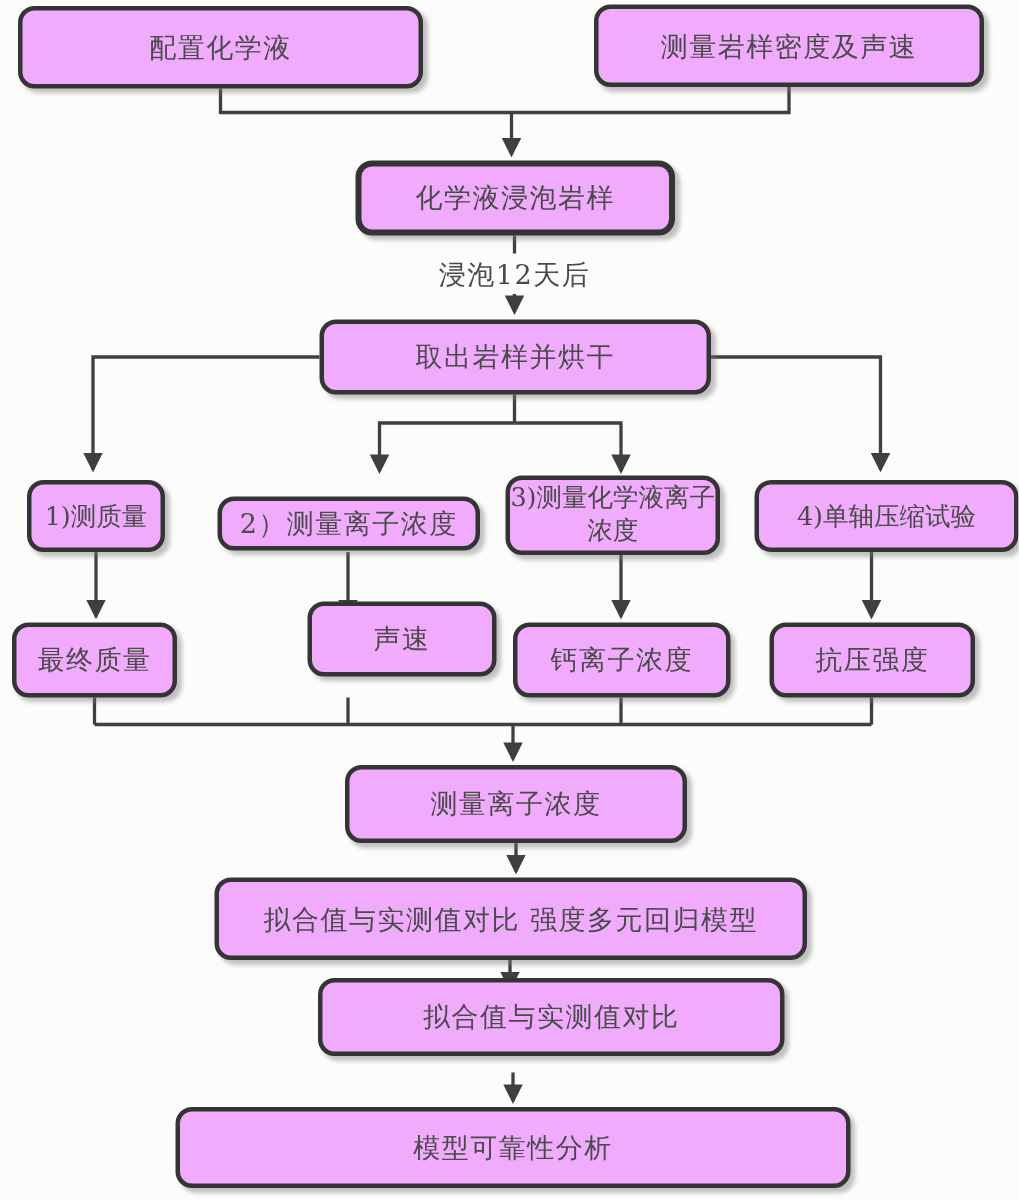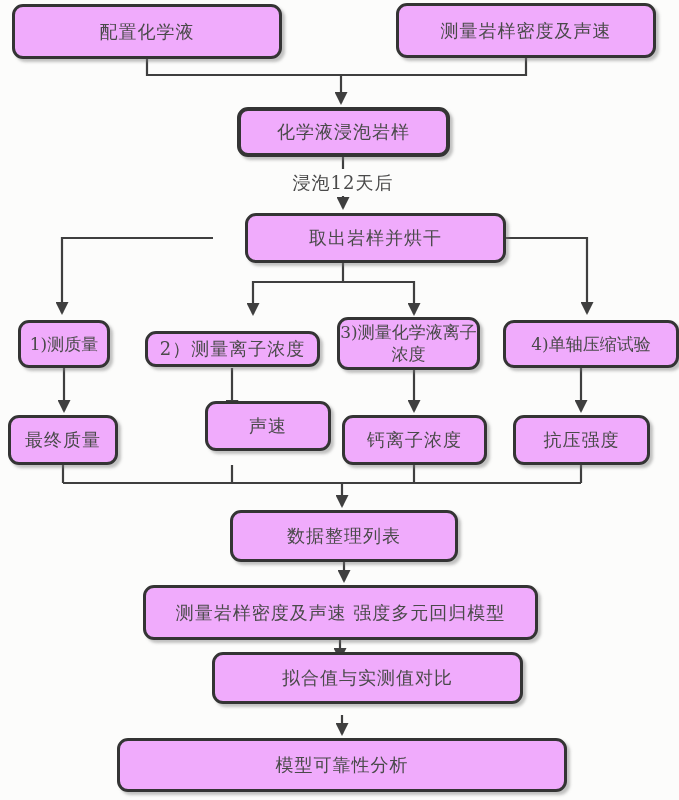"取出岩样并烘干" div.node { margin-left: 32px -> none }
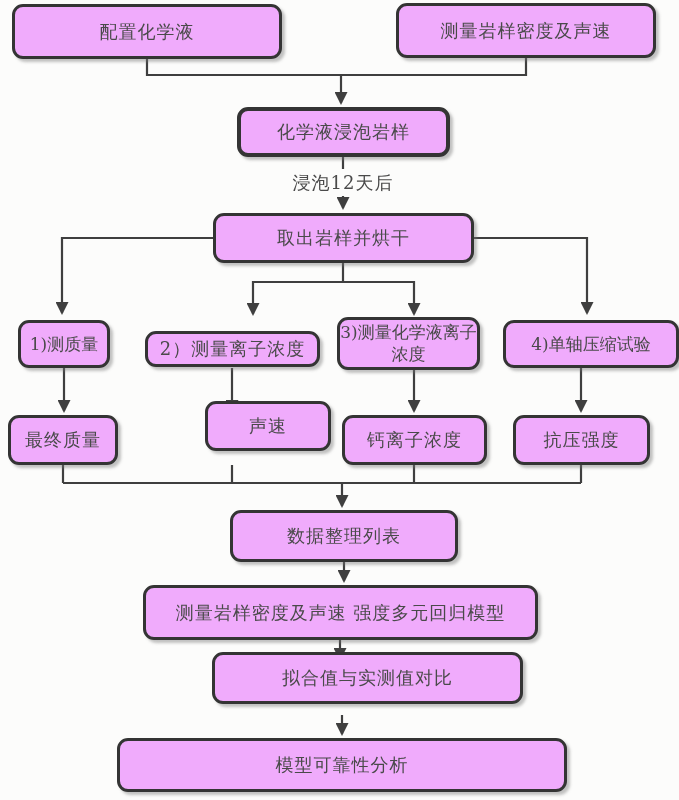"数据整理列表" span { text: 数据整理列表 -> 测量离子浓度 }
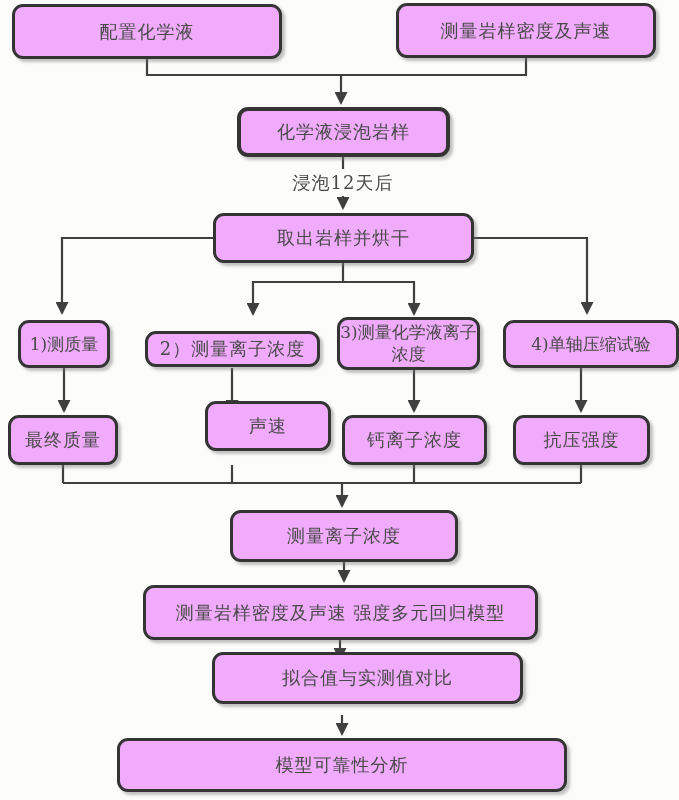"测量岩样密度及声速 强度多元回归模型" span { text: 测量岩样密度及声速 -> 拟合值与实测值对比 }
